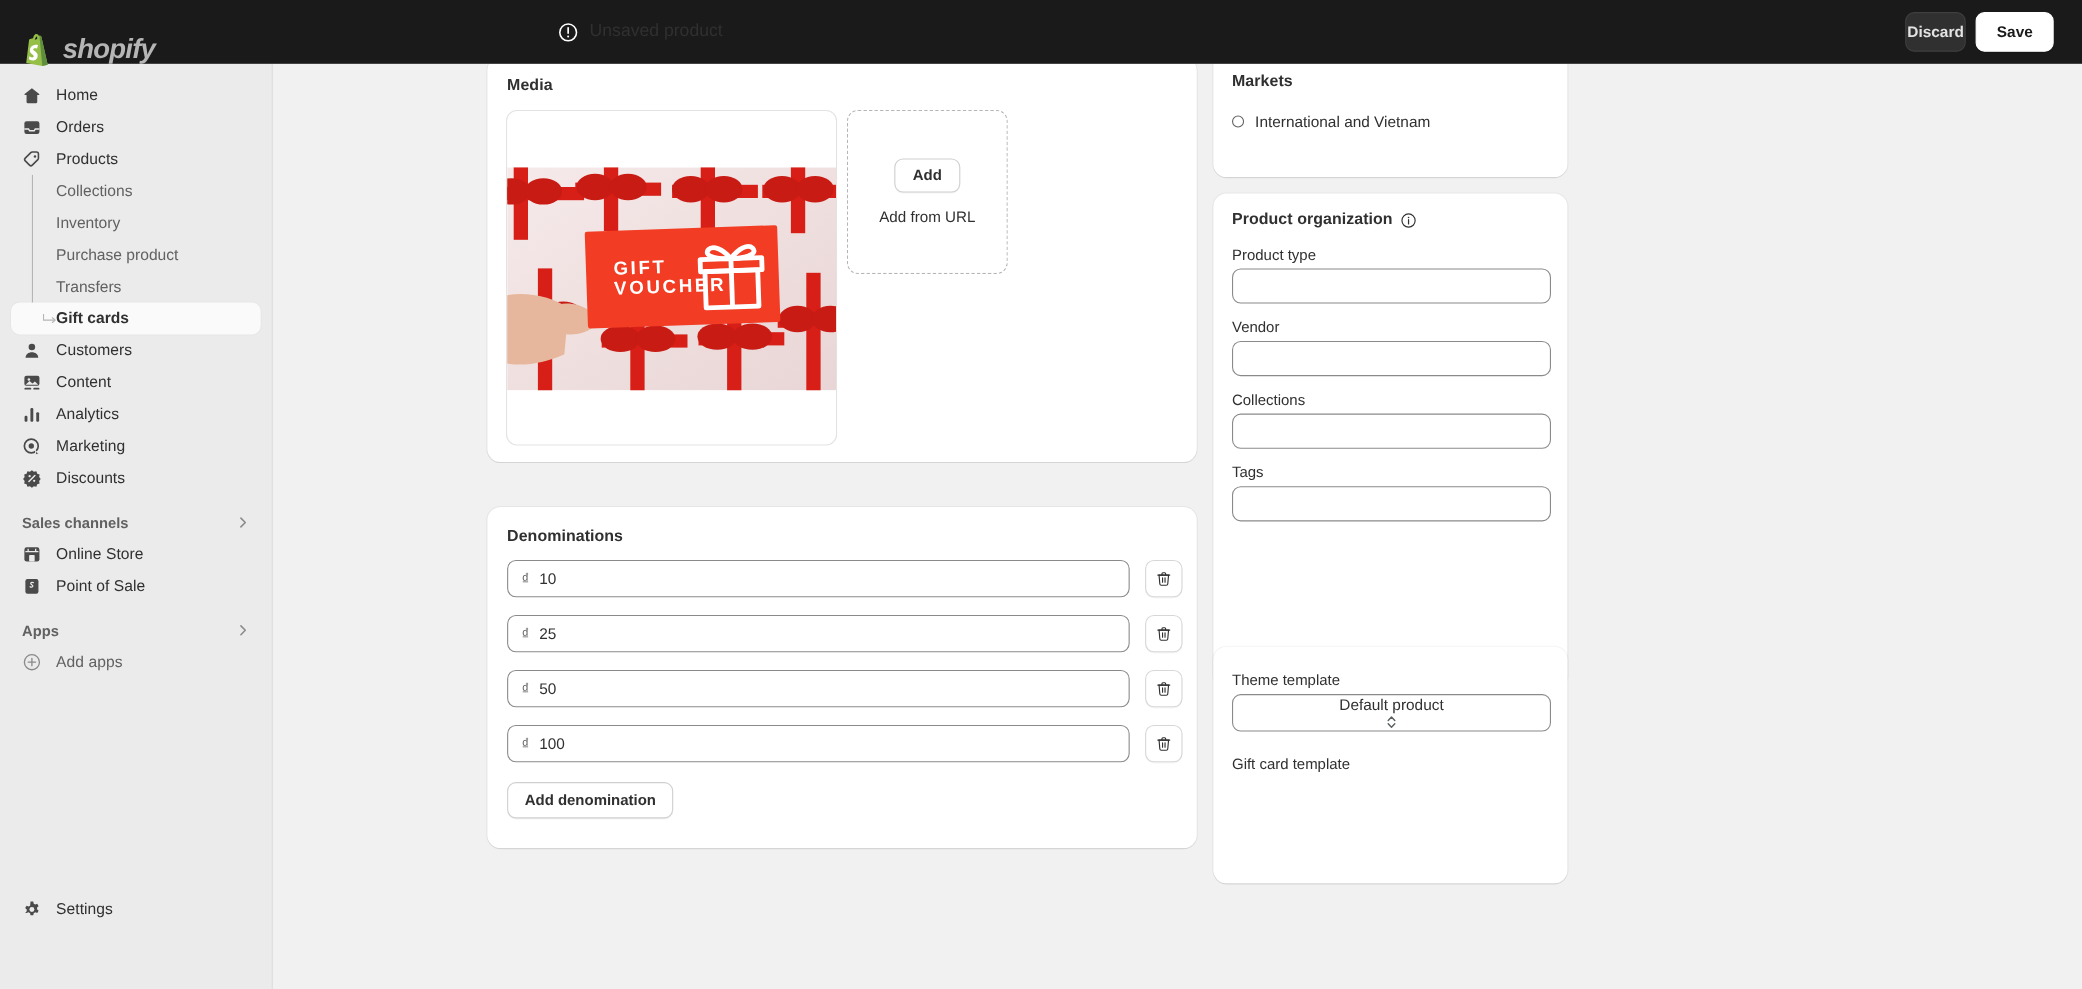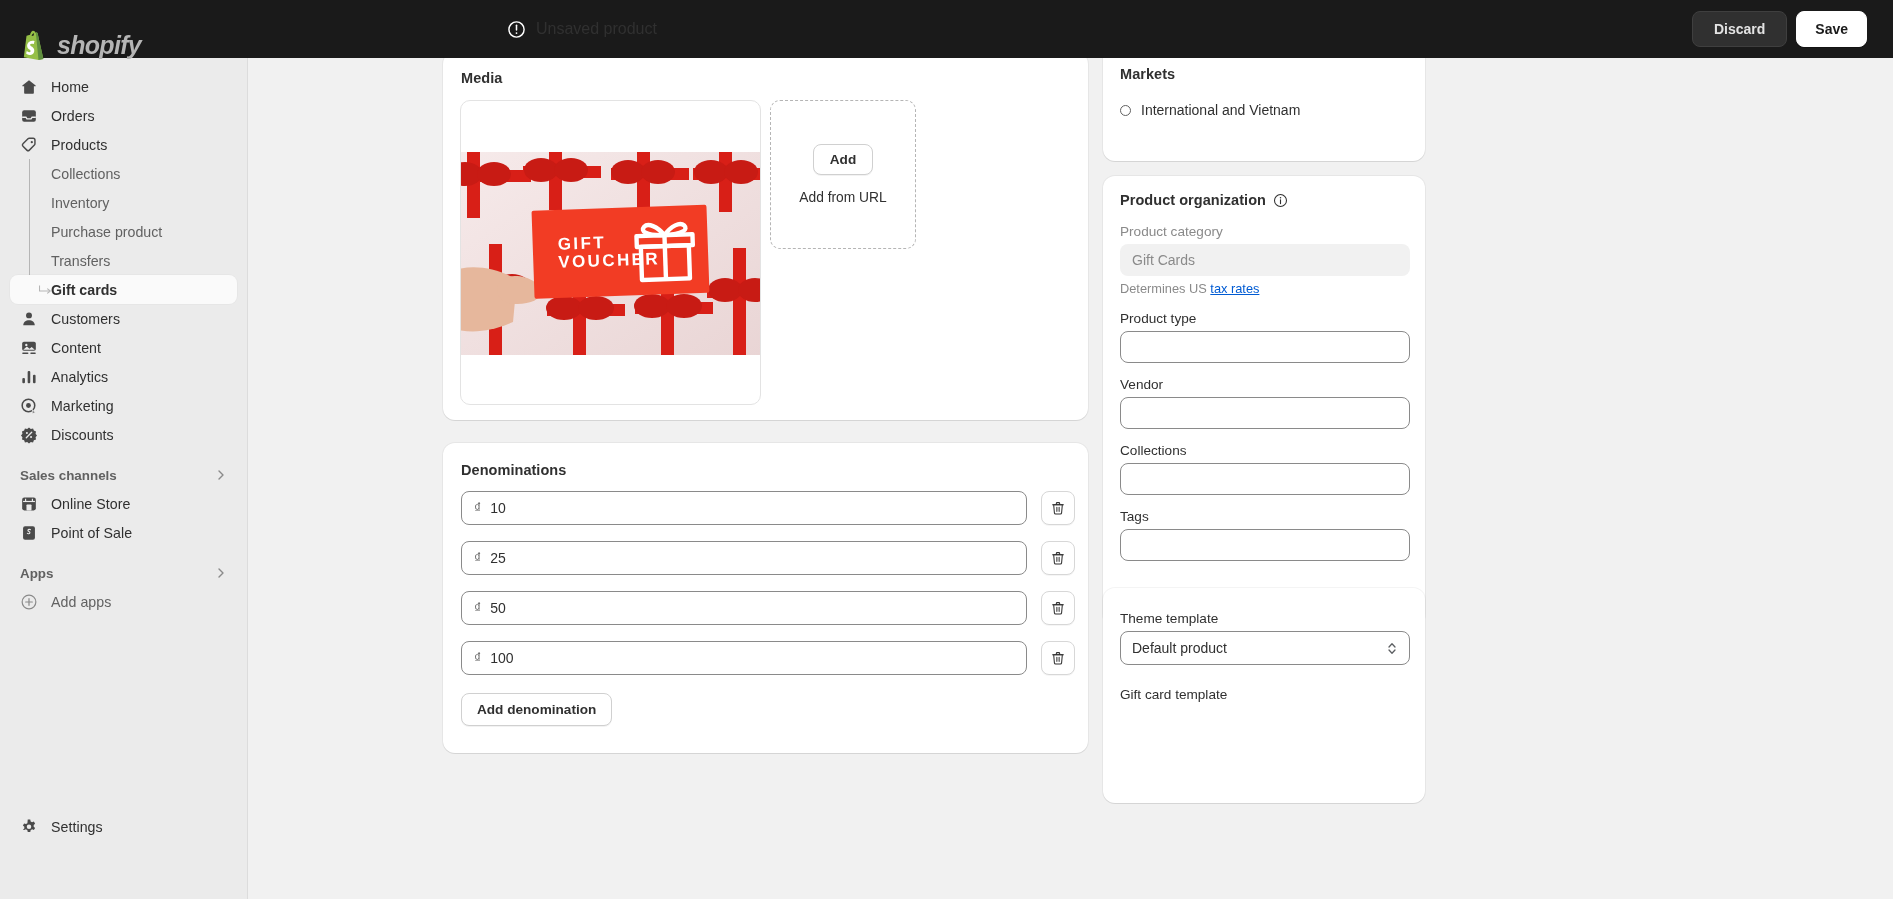"Discard" .btn-discard { padding: 9px 21px -> 9px 1px }
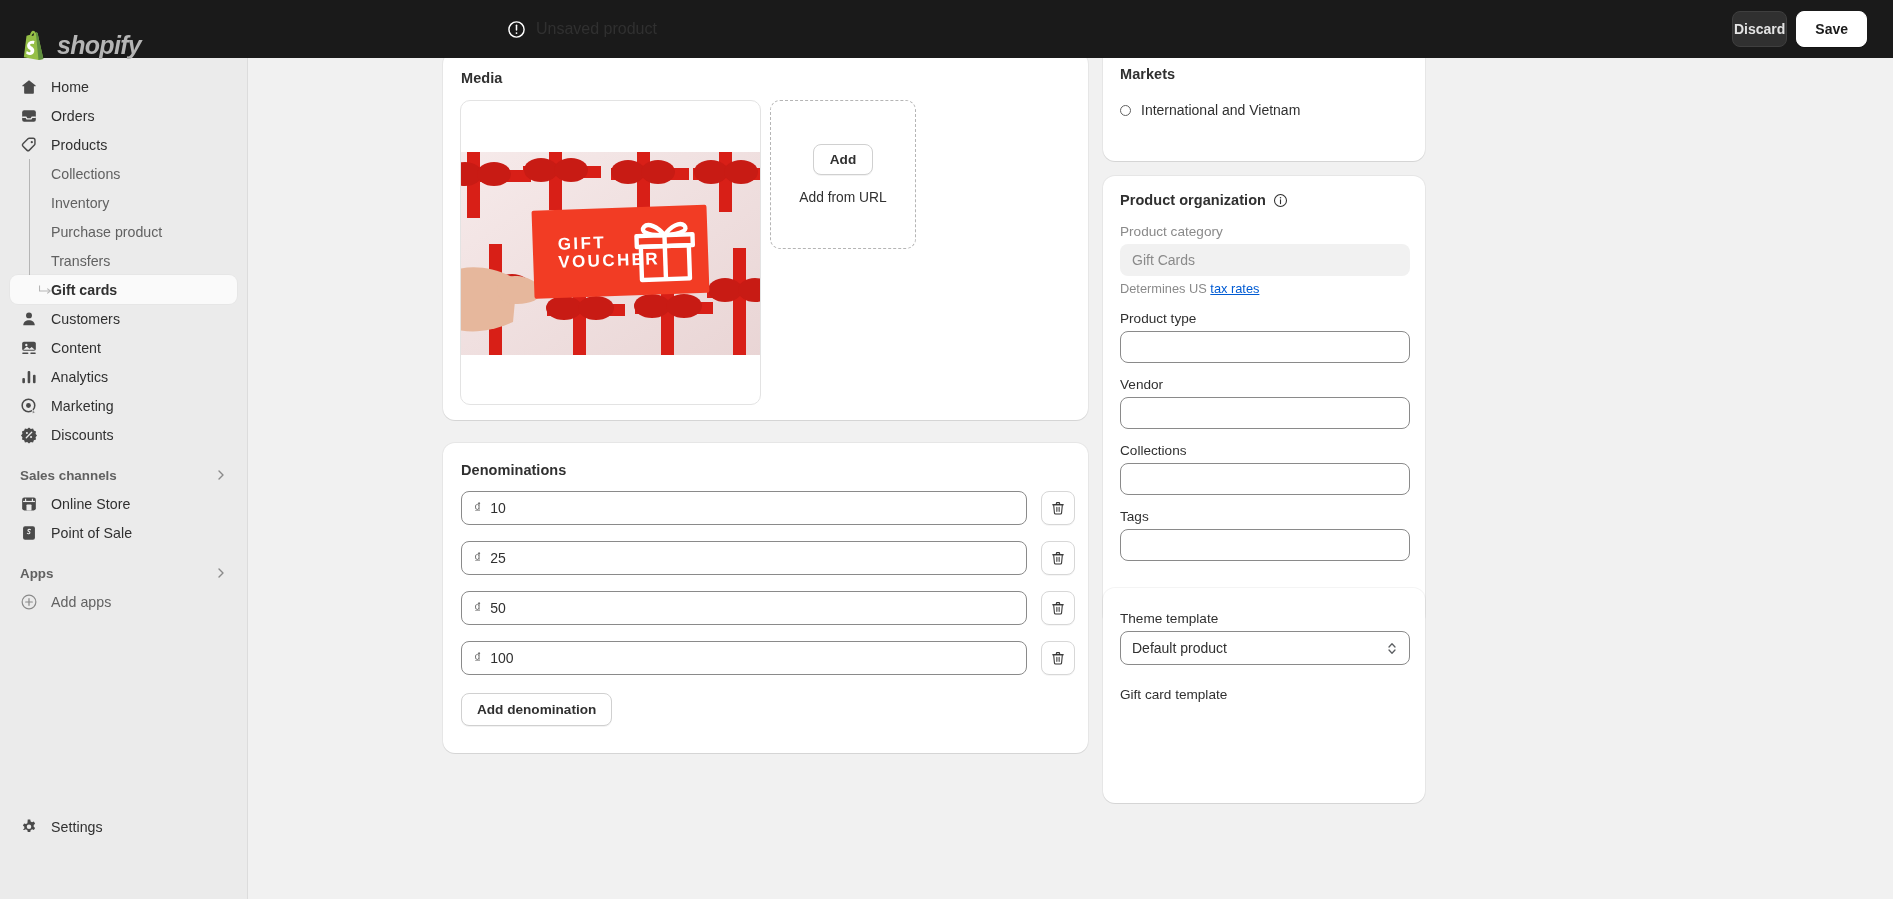"Product category" div { html: <div> <span>Product category</span> <div> <span>Gift Cards</span> </div> <div> <span>Determines US </span><a>tax rates</a> </div> </div> -> none }
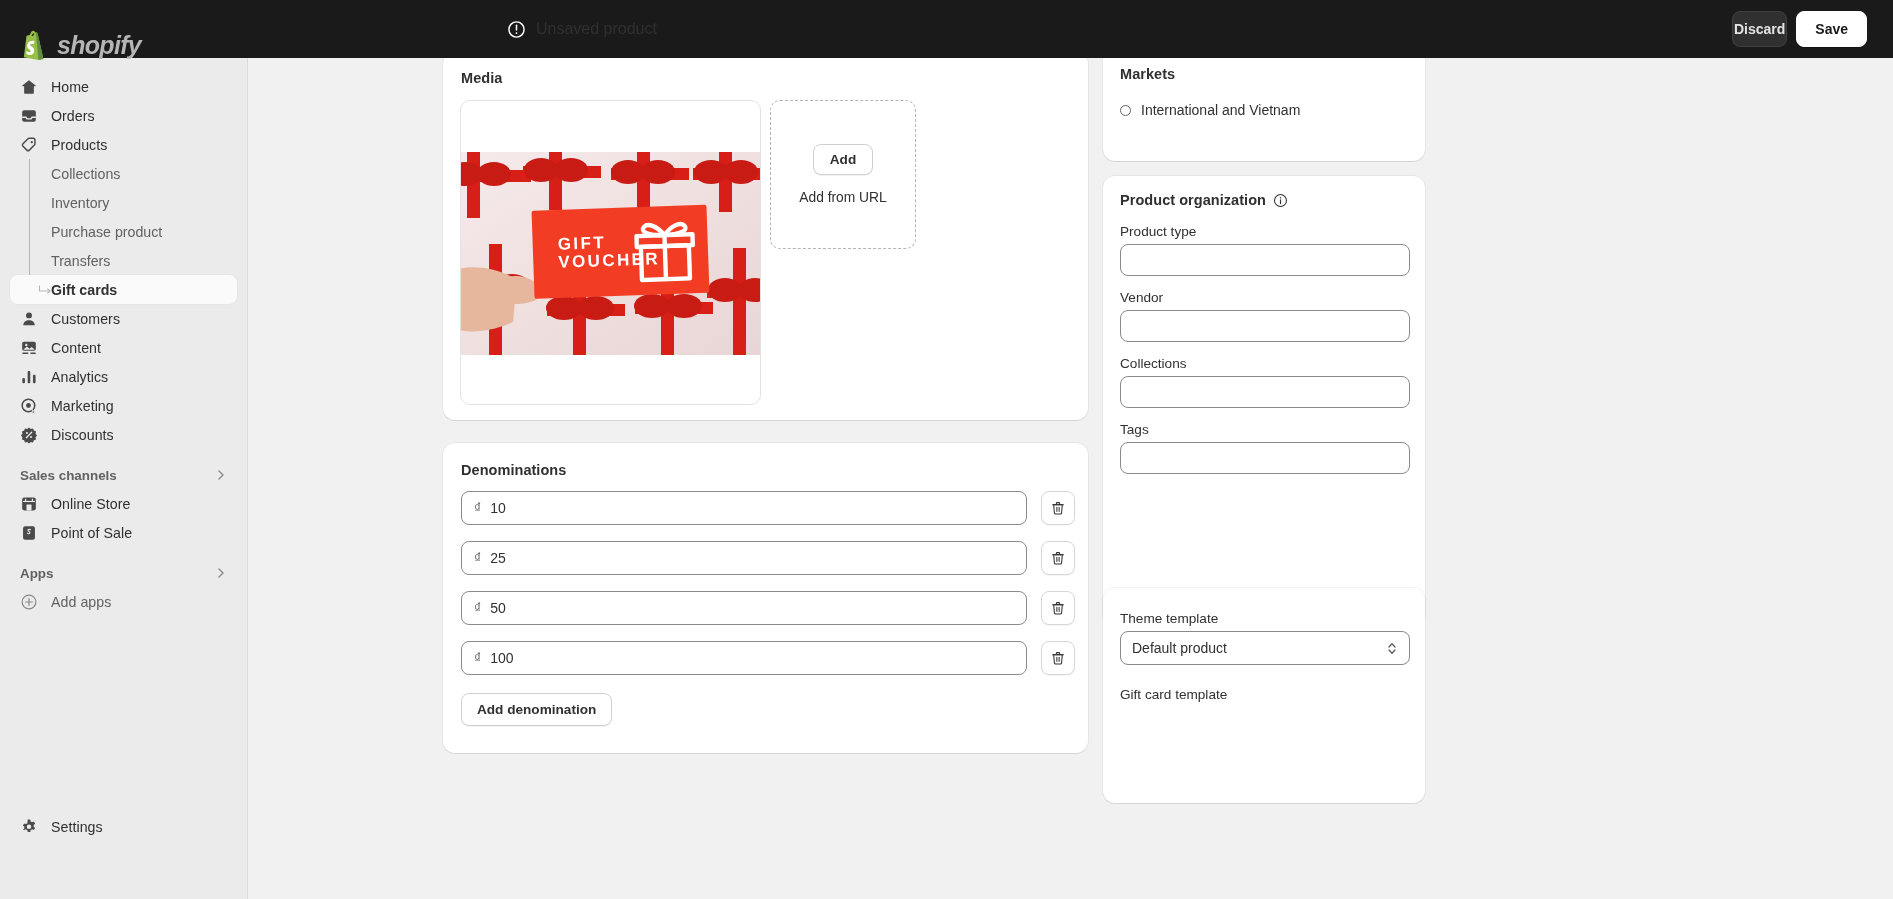"Denominations" #denom-card { top: 385px -> 403px }
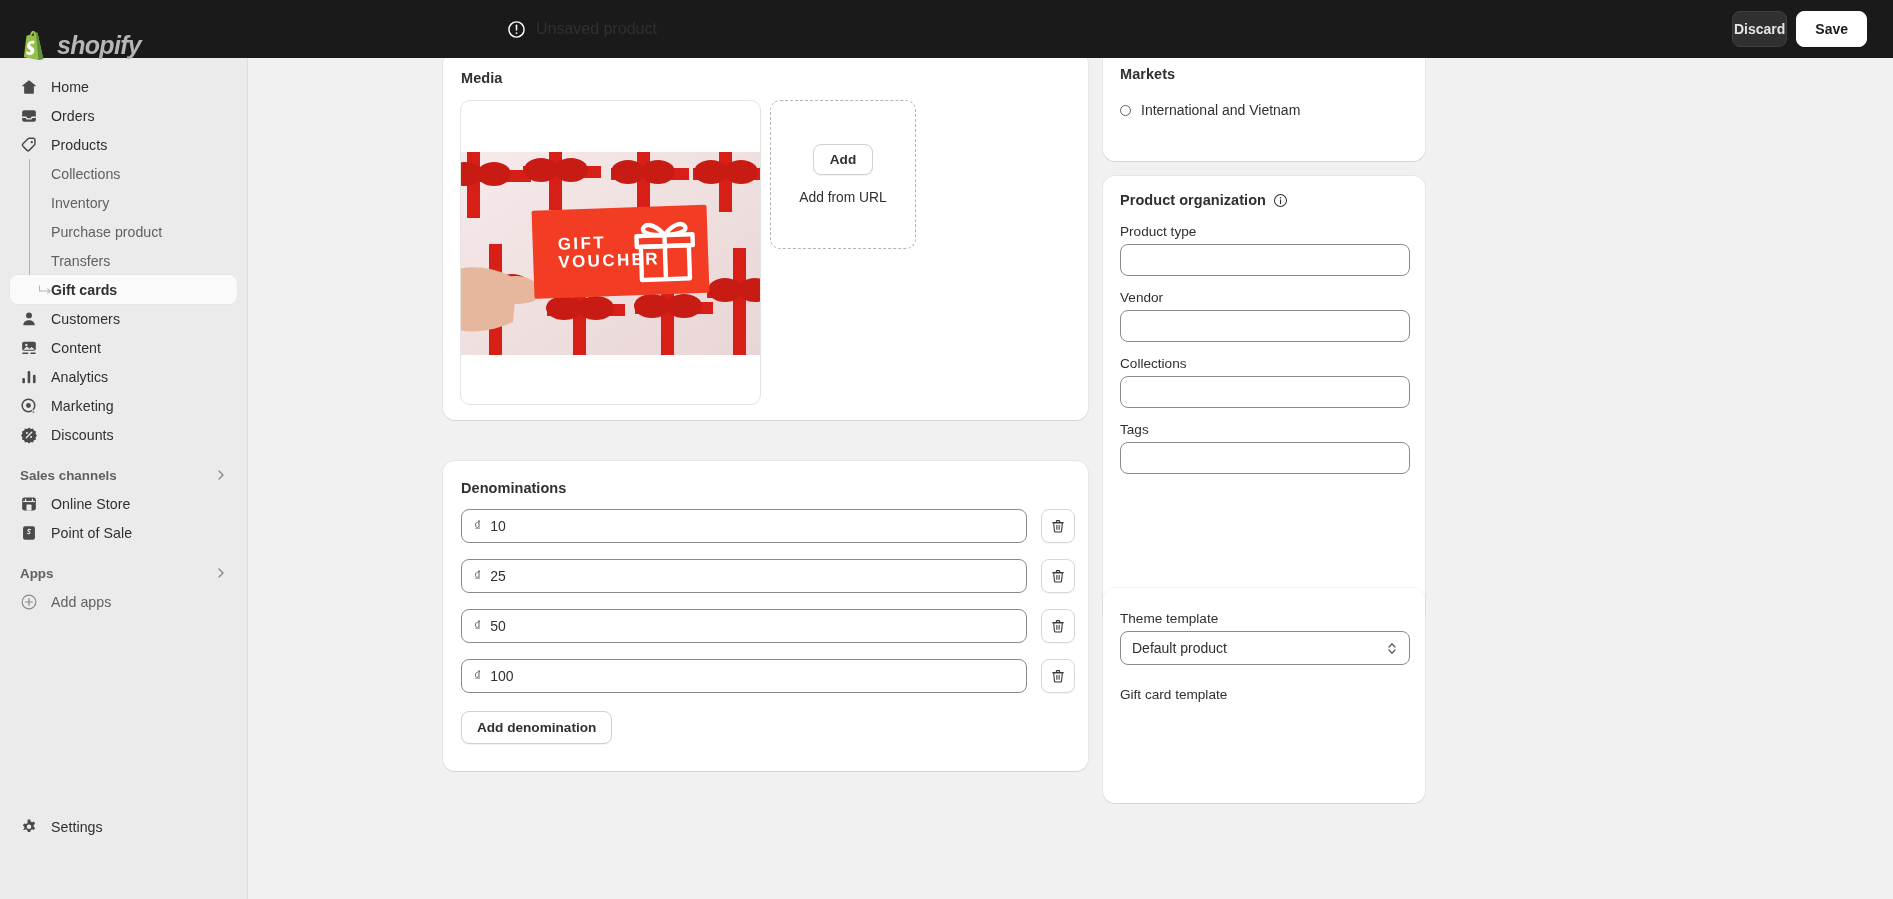"Default product" .select { flex-direction: none -> column }
